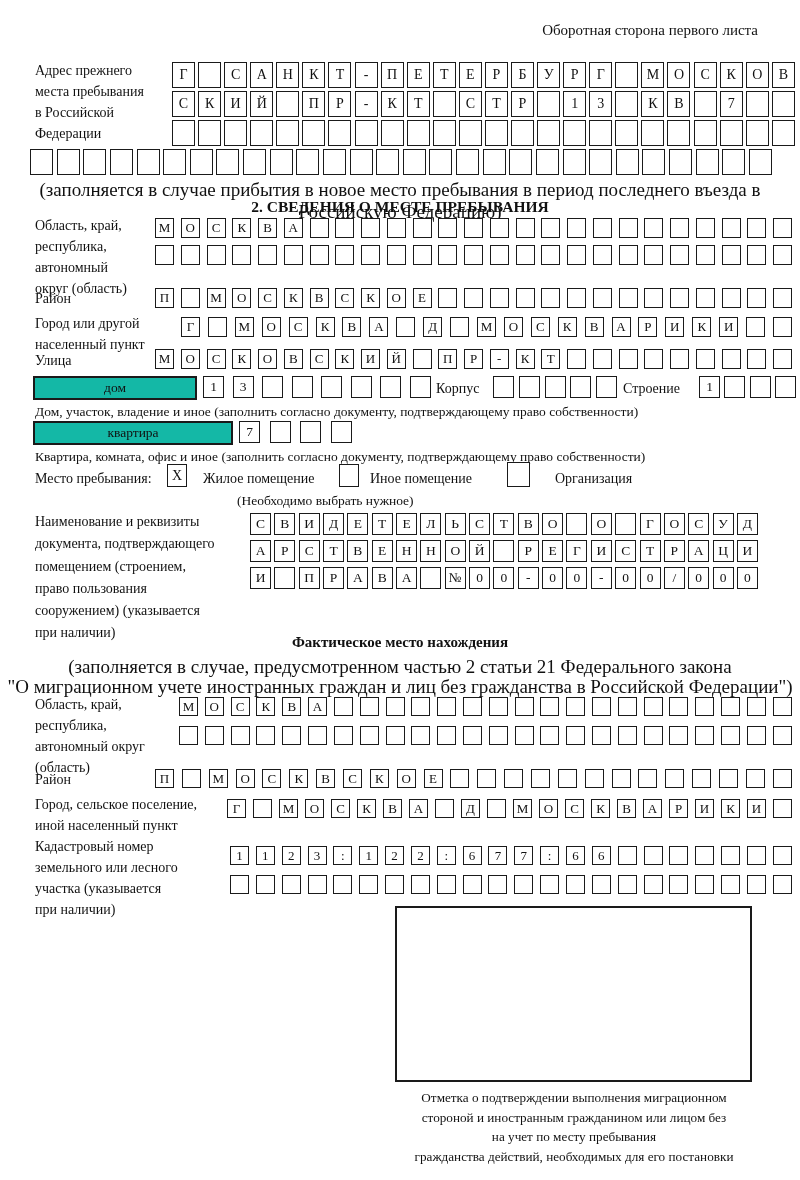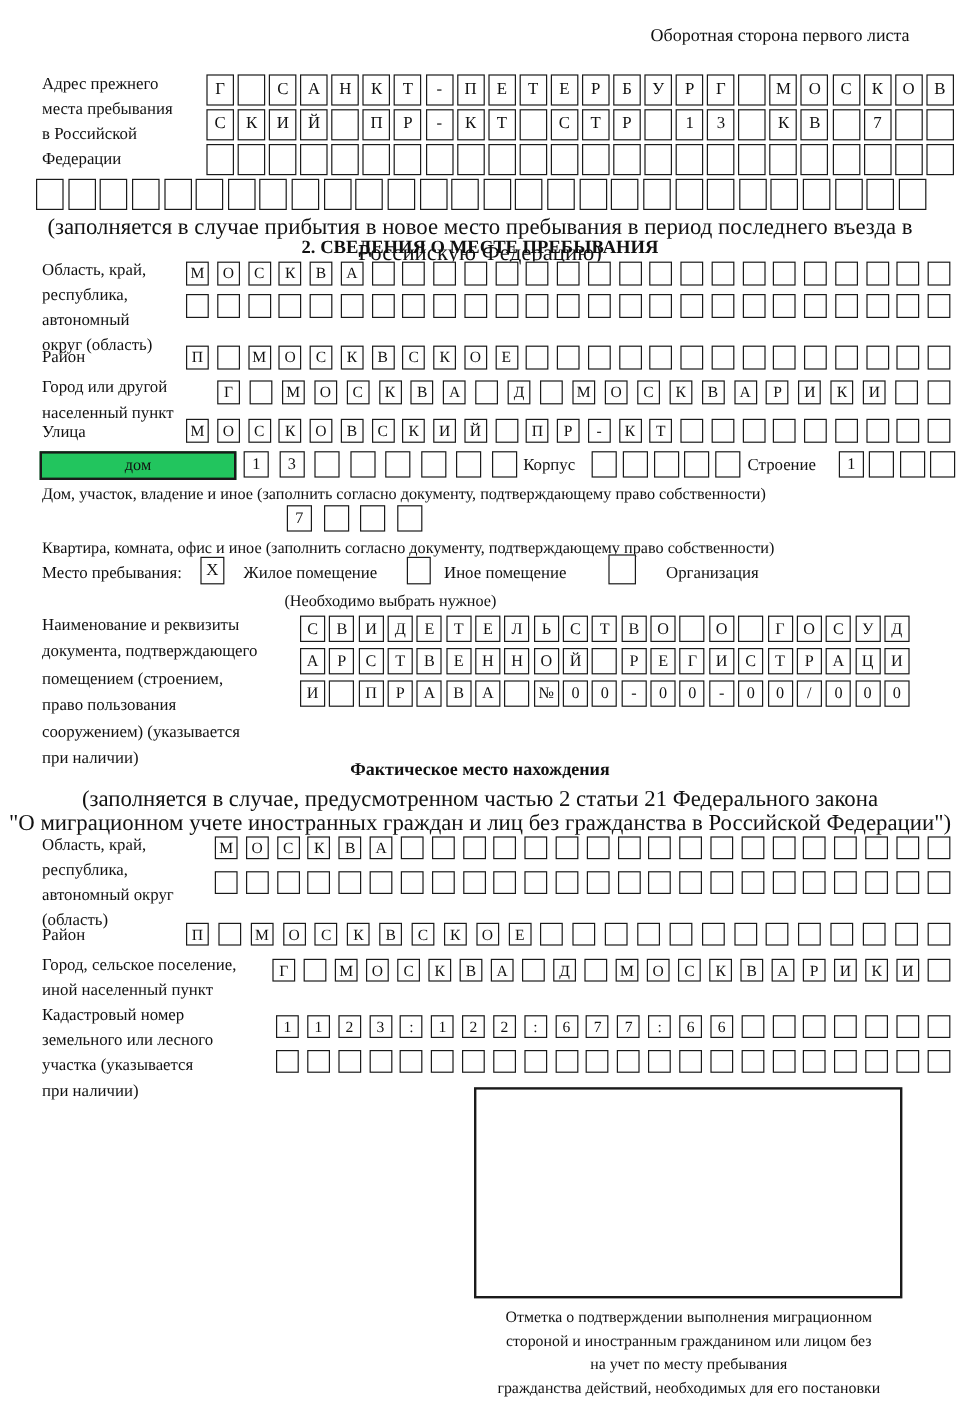"дом" .widebox { background: #22c55e -> #14b8a6 }
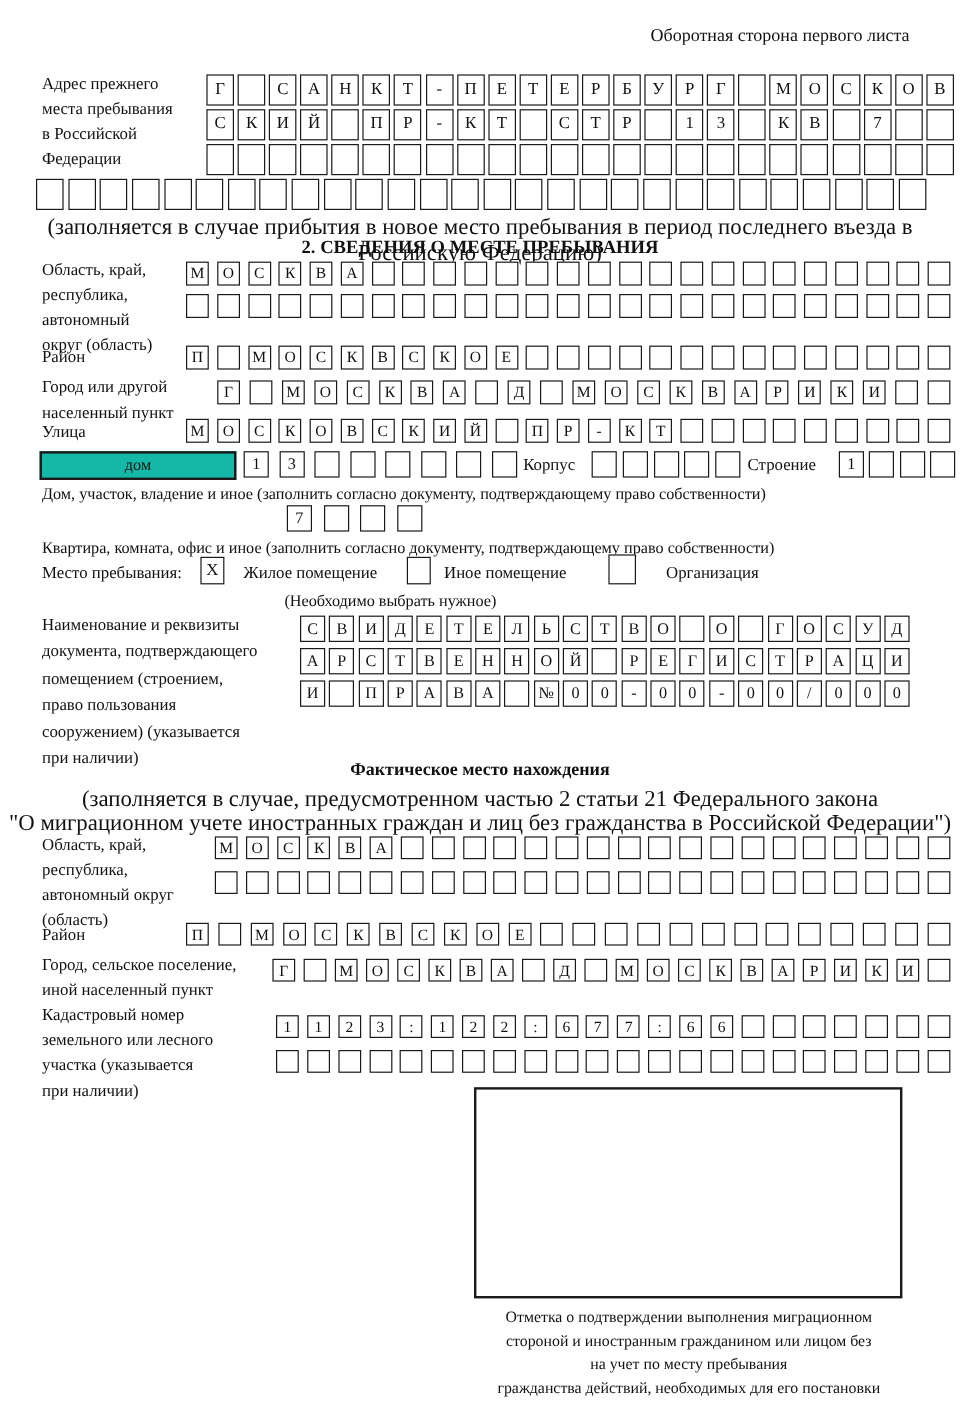"квартира" div.abs { html: none -> <div>квартира</div> }
